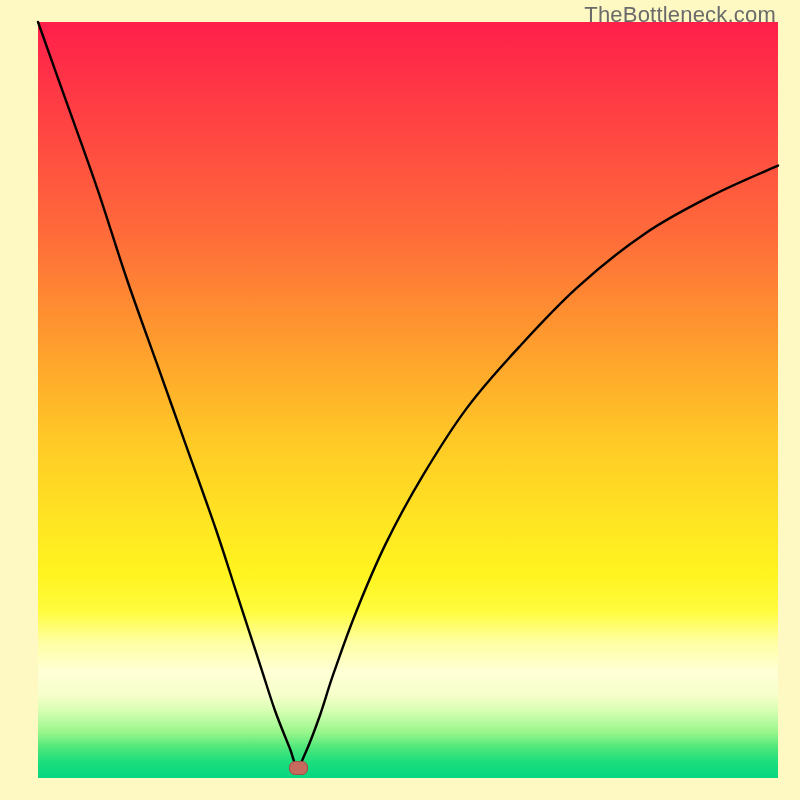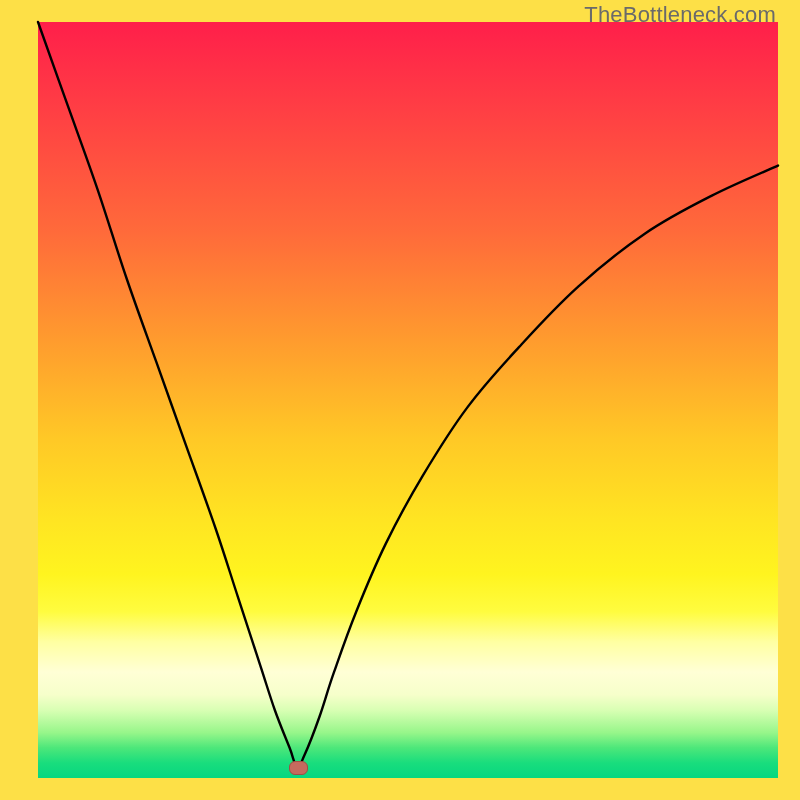"TheBottleneck.com" .frame { background: #fde047 -> #fef9c3 }
